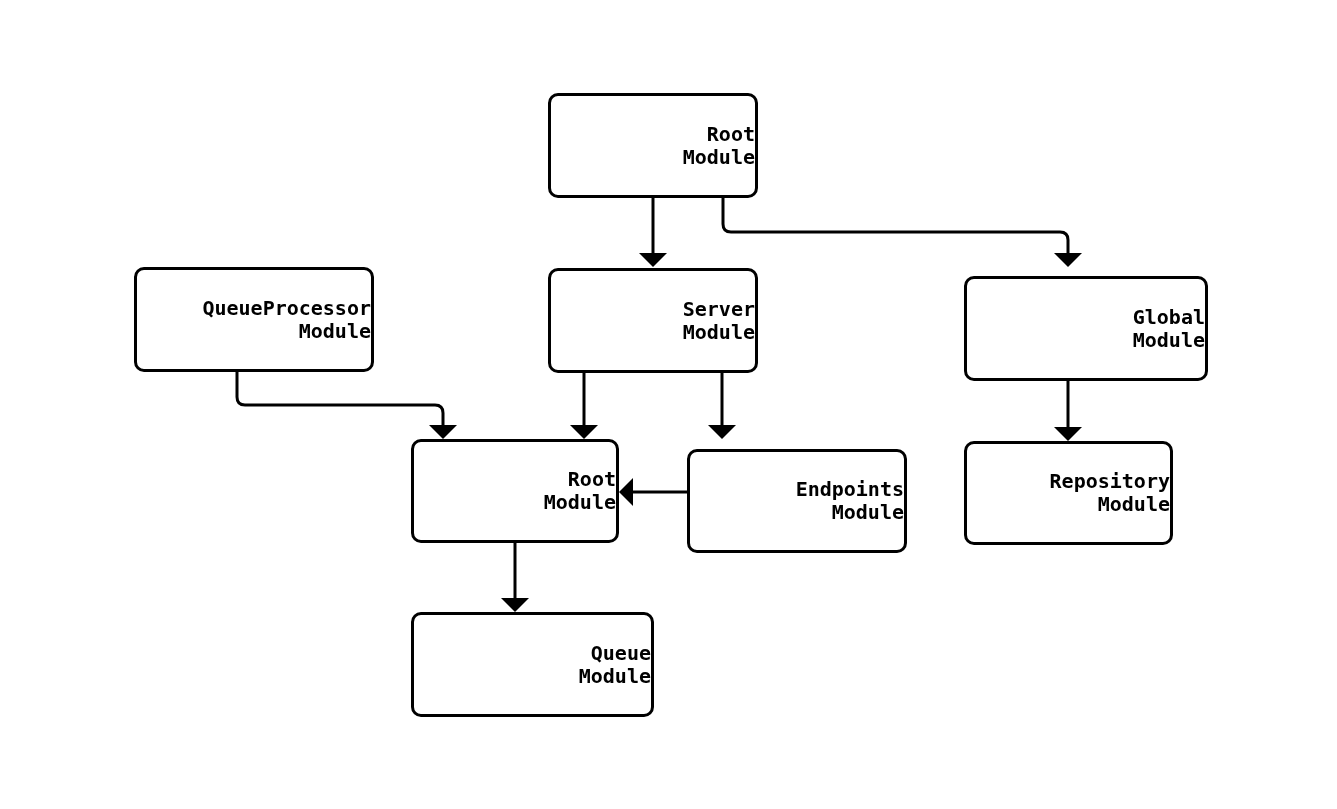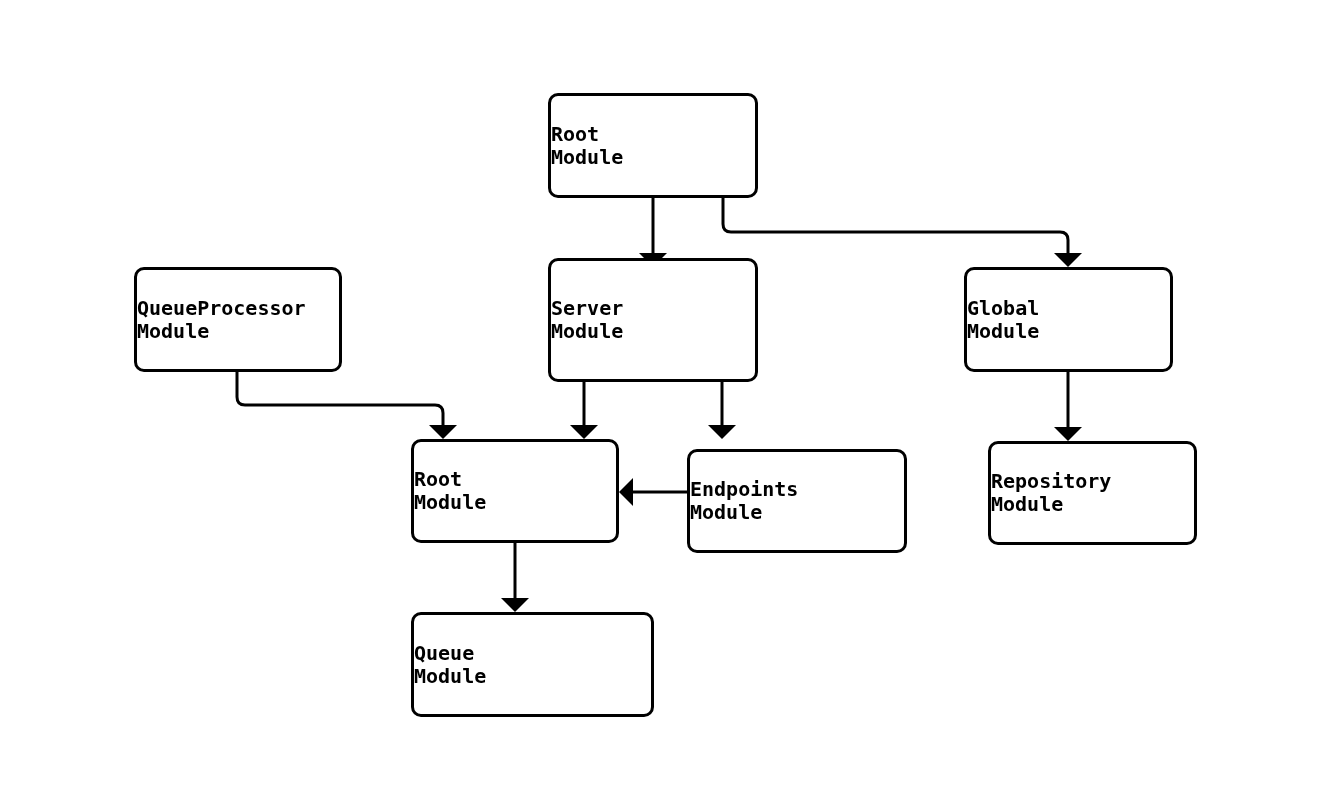"Root" .node { align-items: flex-start -> flex-end }
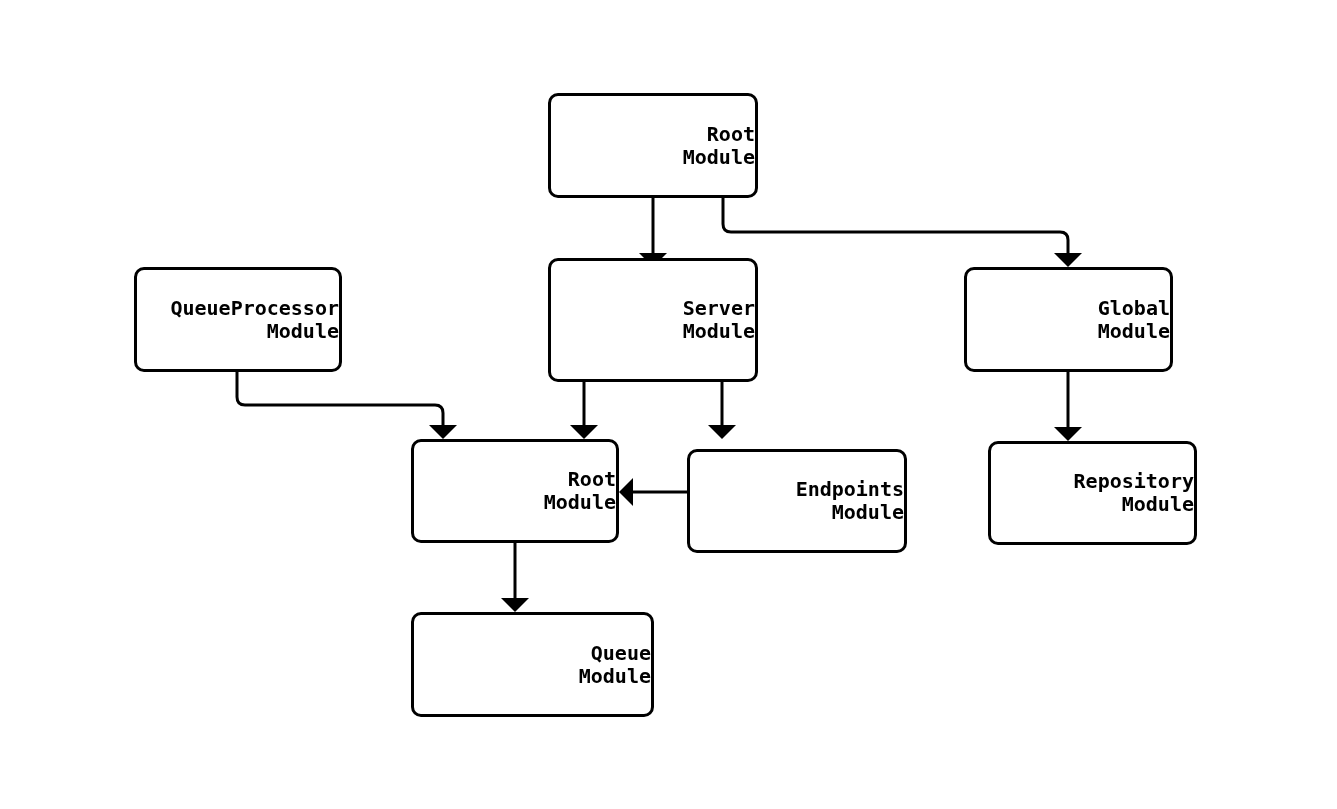"QueueProcessor" div.node { width: 208px -> 240px }
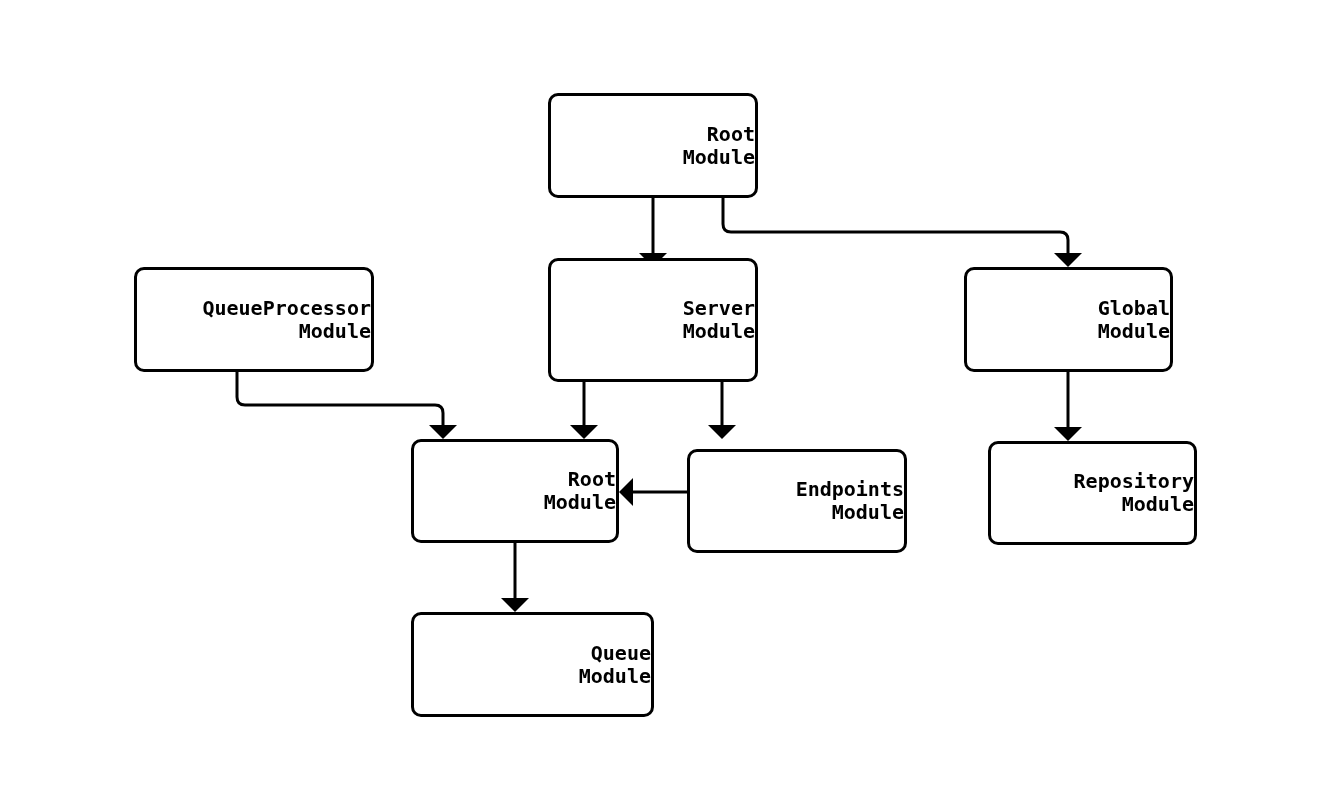"Server" div.node { height: 124px -> 105px; top: 258px -> 268px }
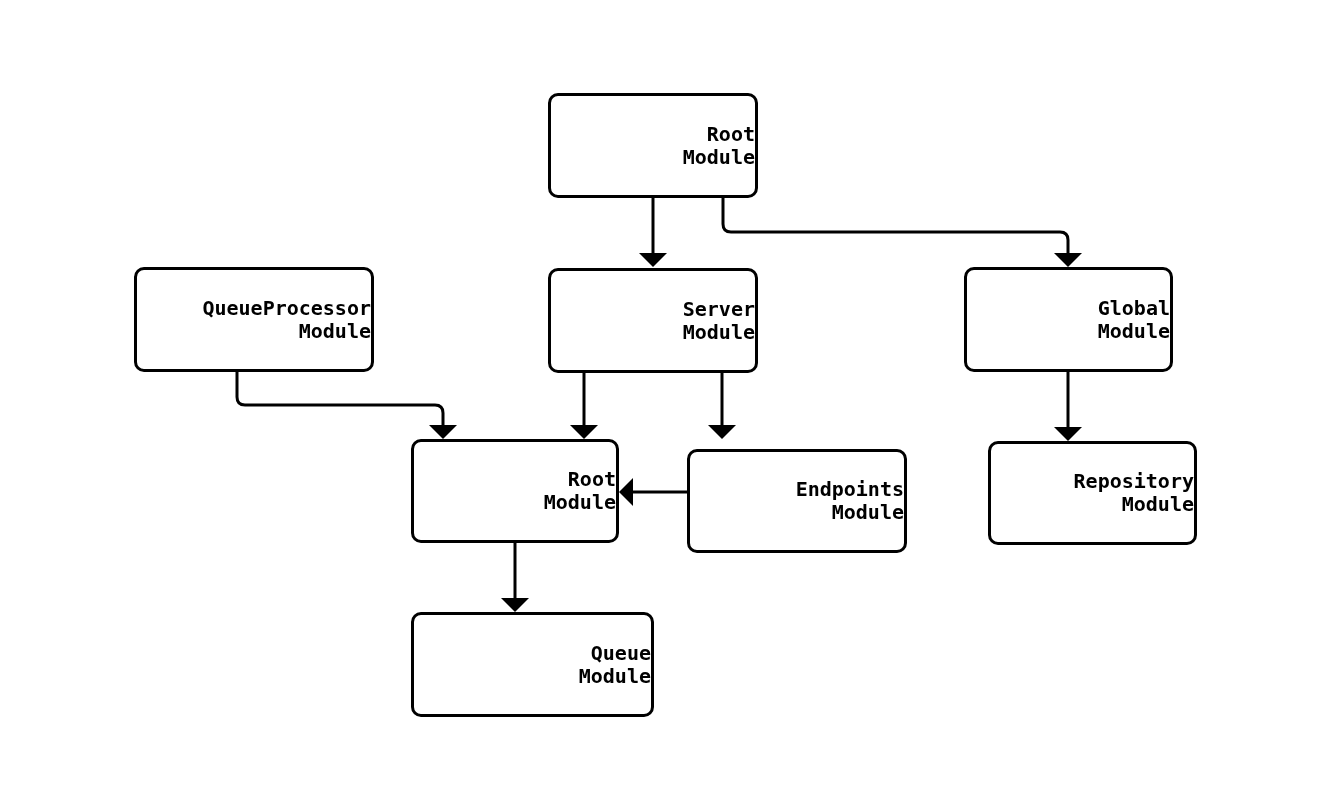"Global" div.node { top: 267px -> 276px; width: 209px -> 244px }
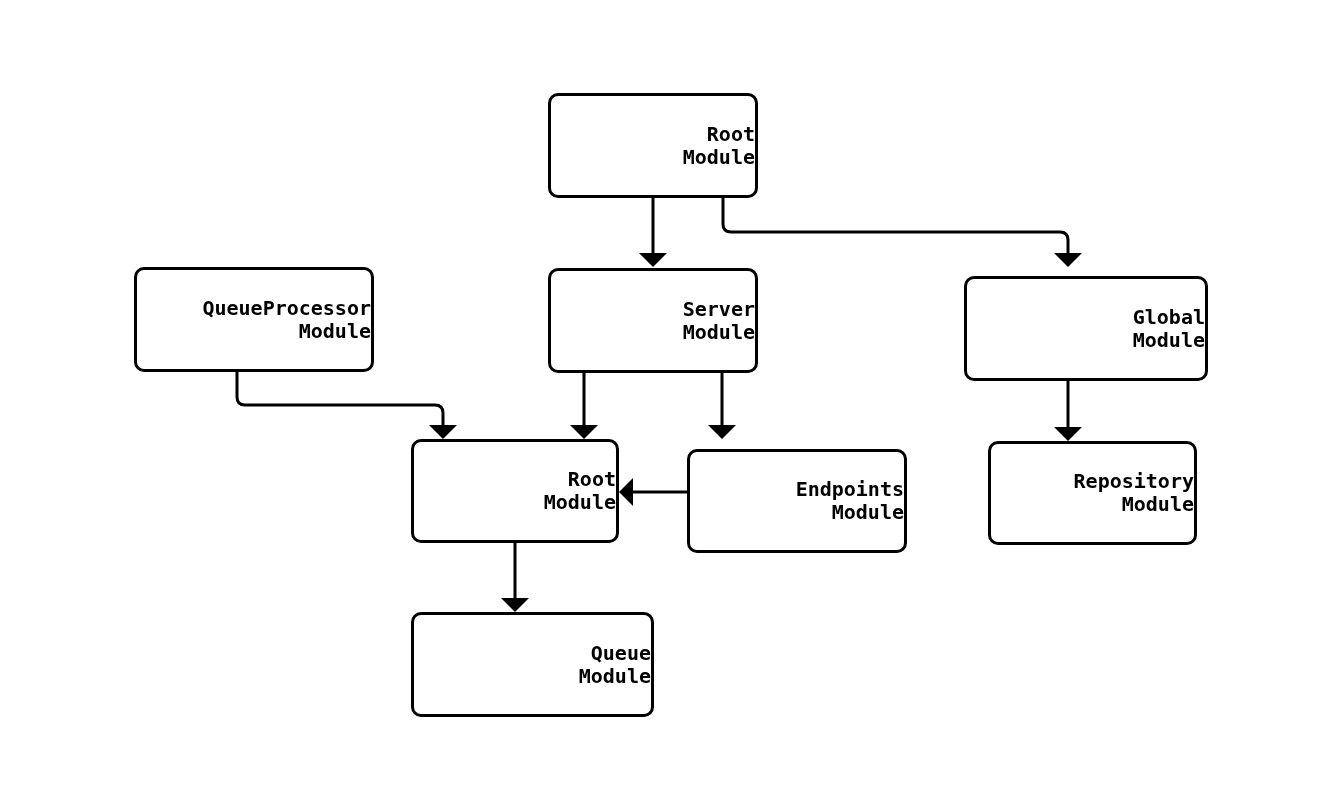"Repository" div.node { left: 988px -> 964px }
